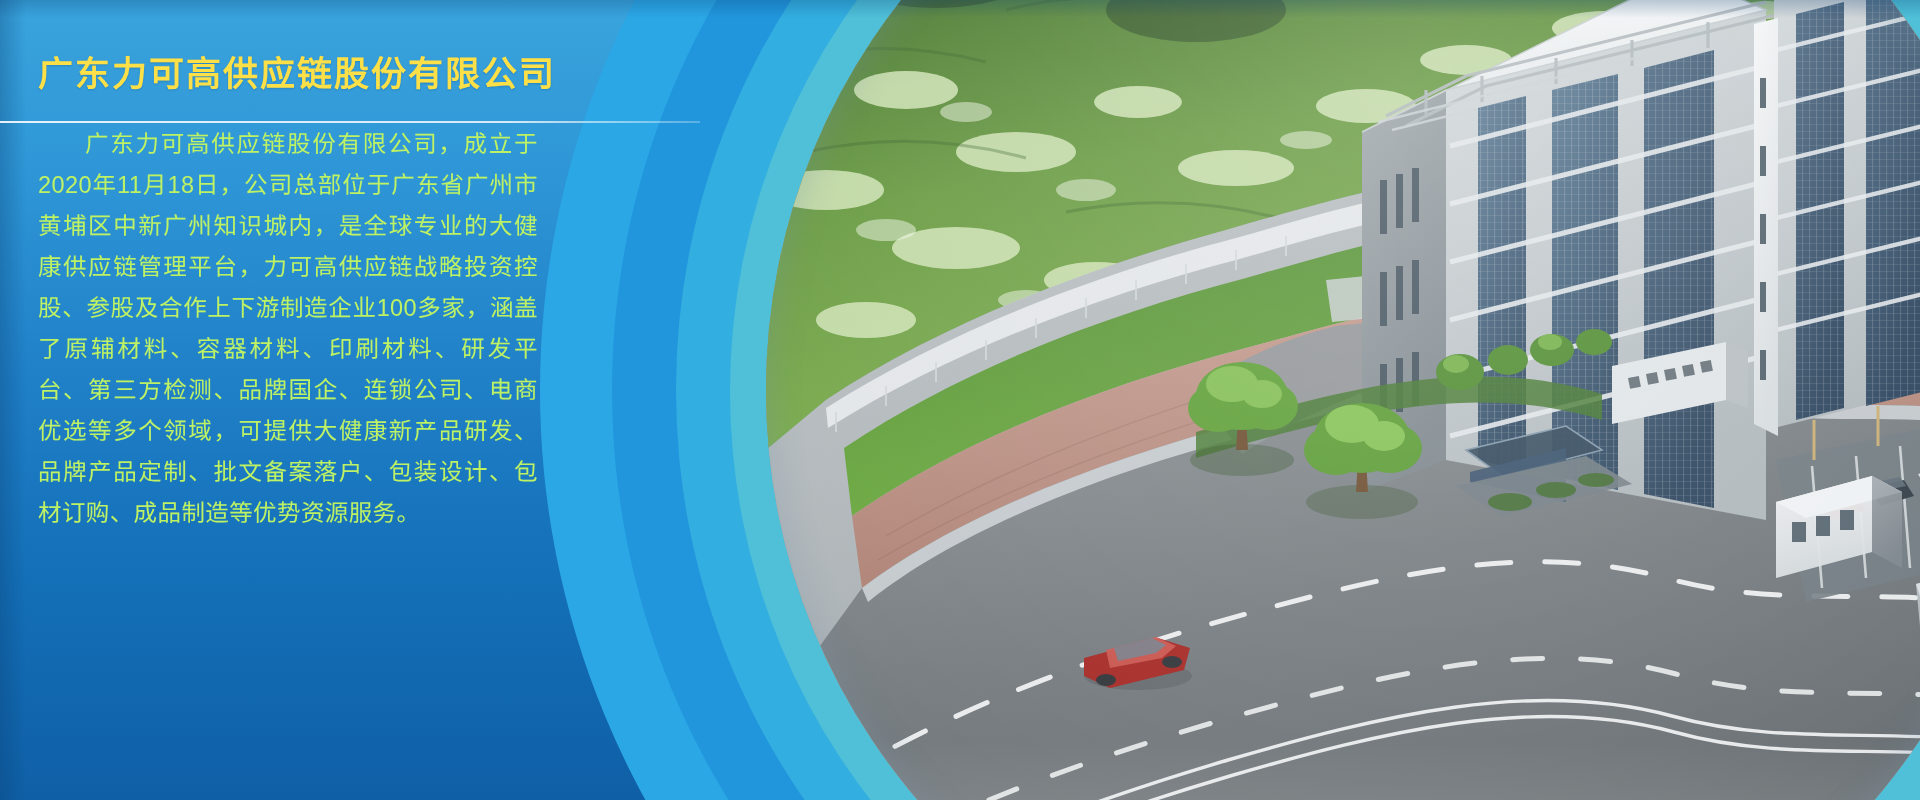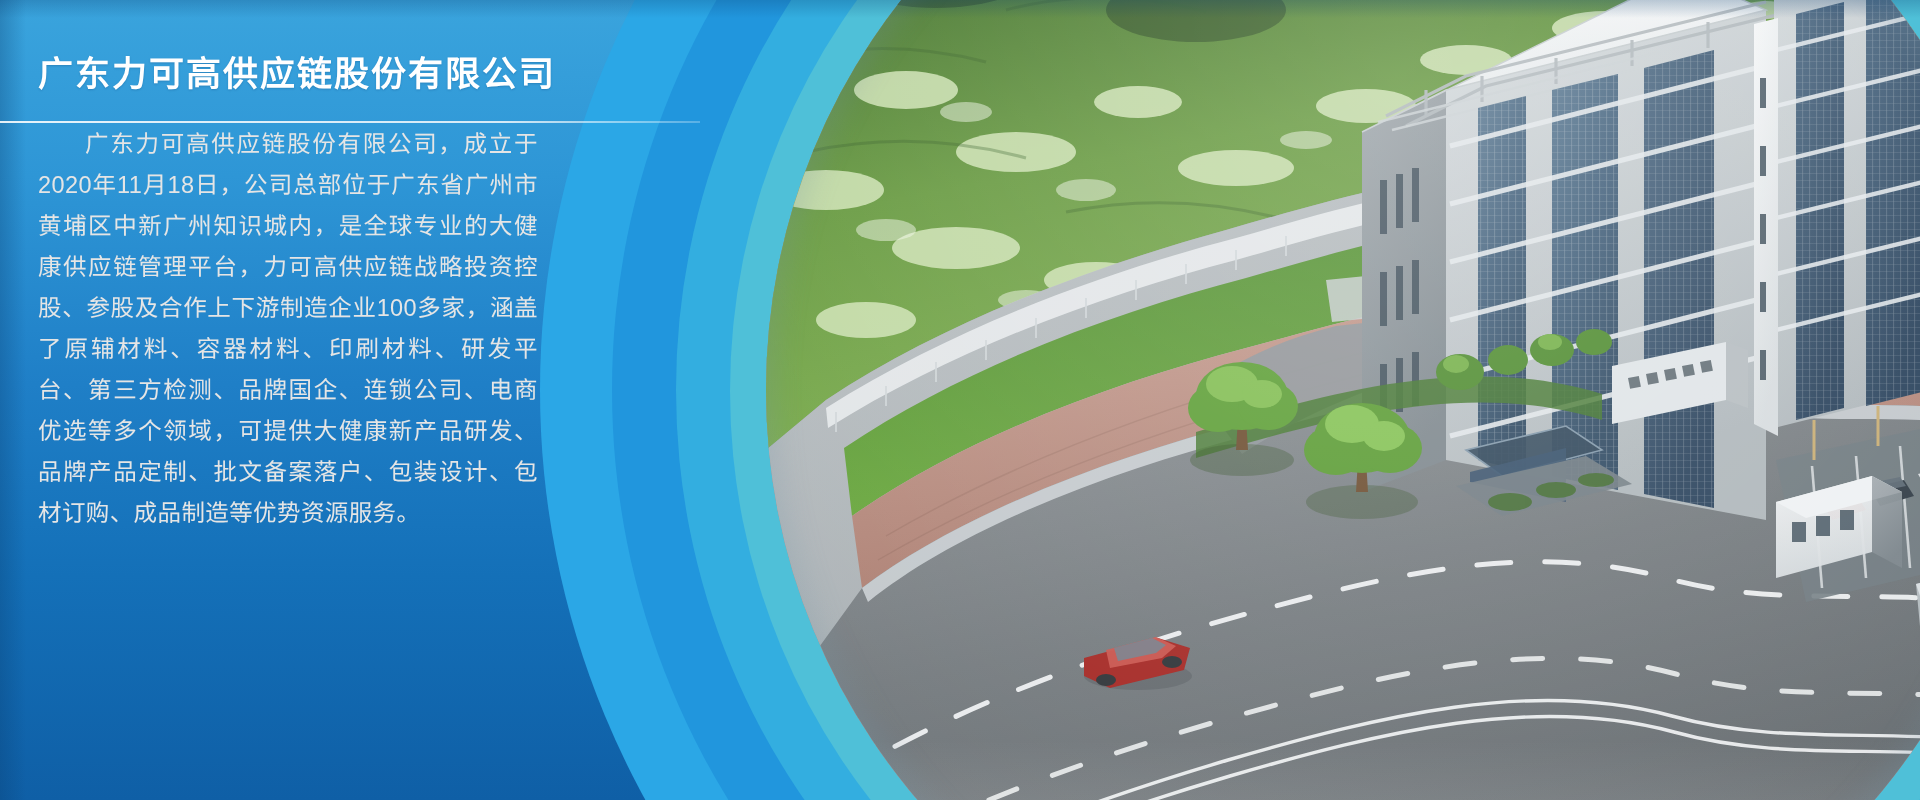"广东力可高供应链股份有限公司" .headline { color: #ffffff -> #fde047 }
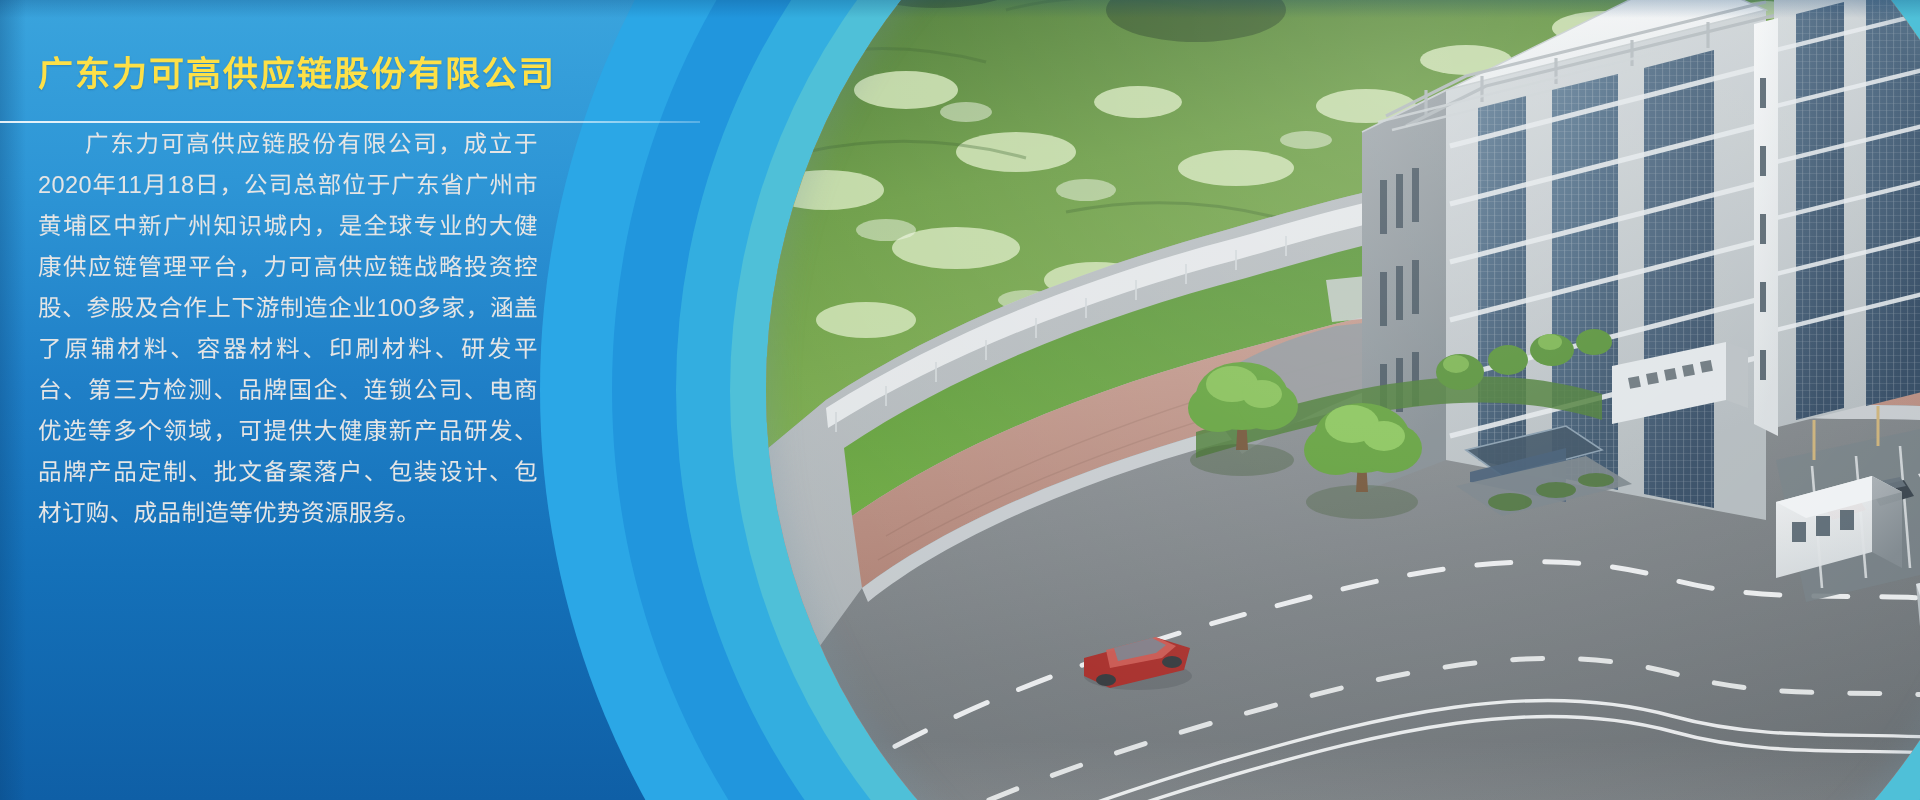"广东力可高供应链股份有限公司，成立于2020年11月18日，公司总部位于广东省广" .body-copy { color: #e5e5e5 -> #bef264 }
